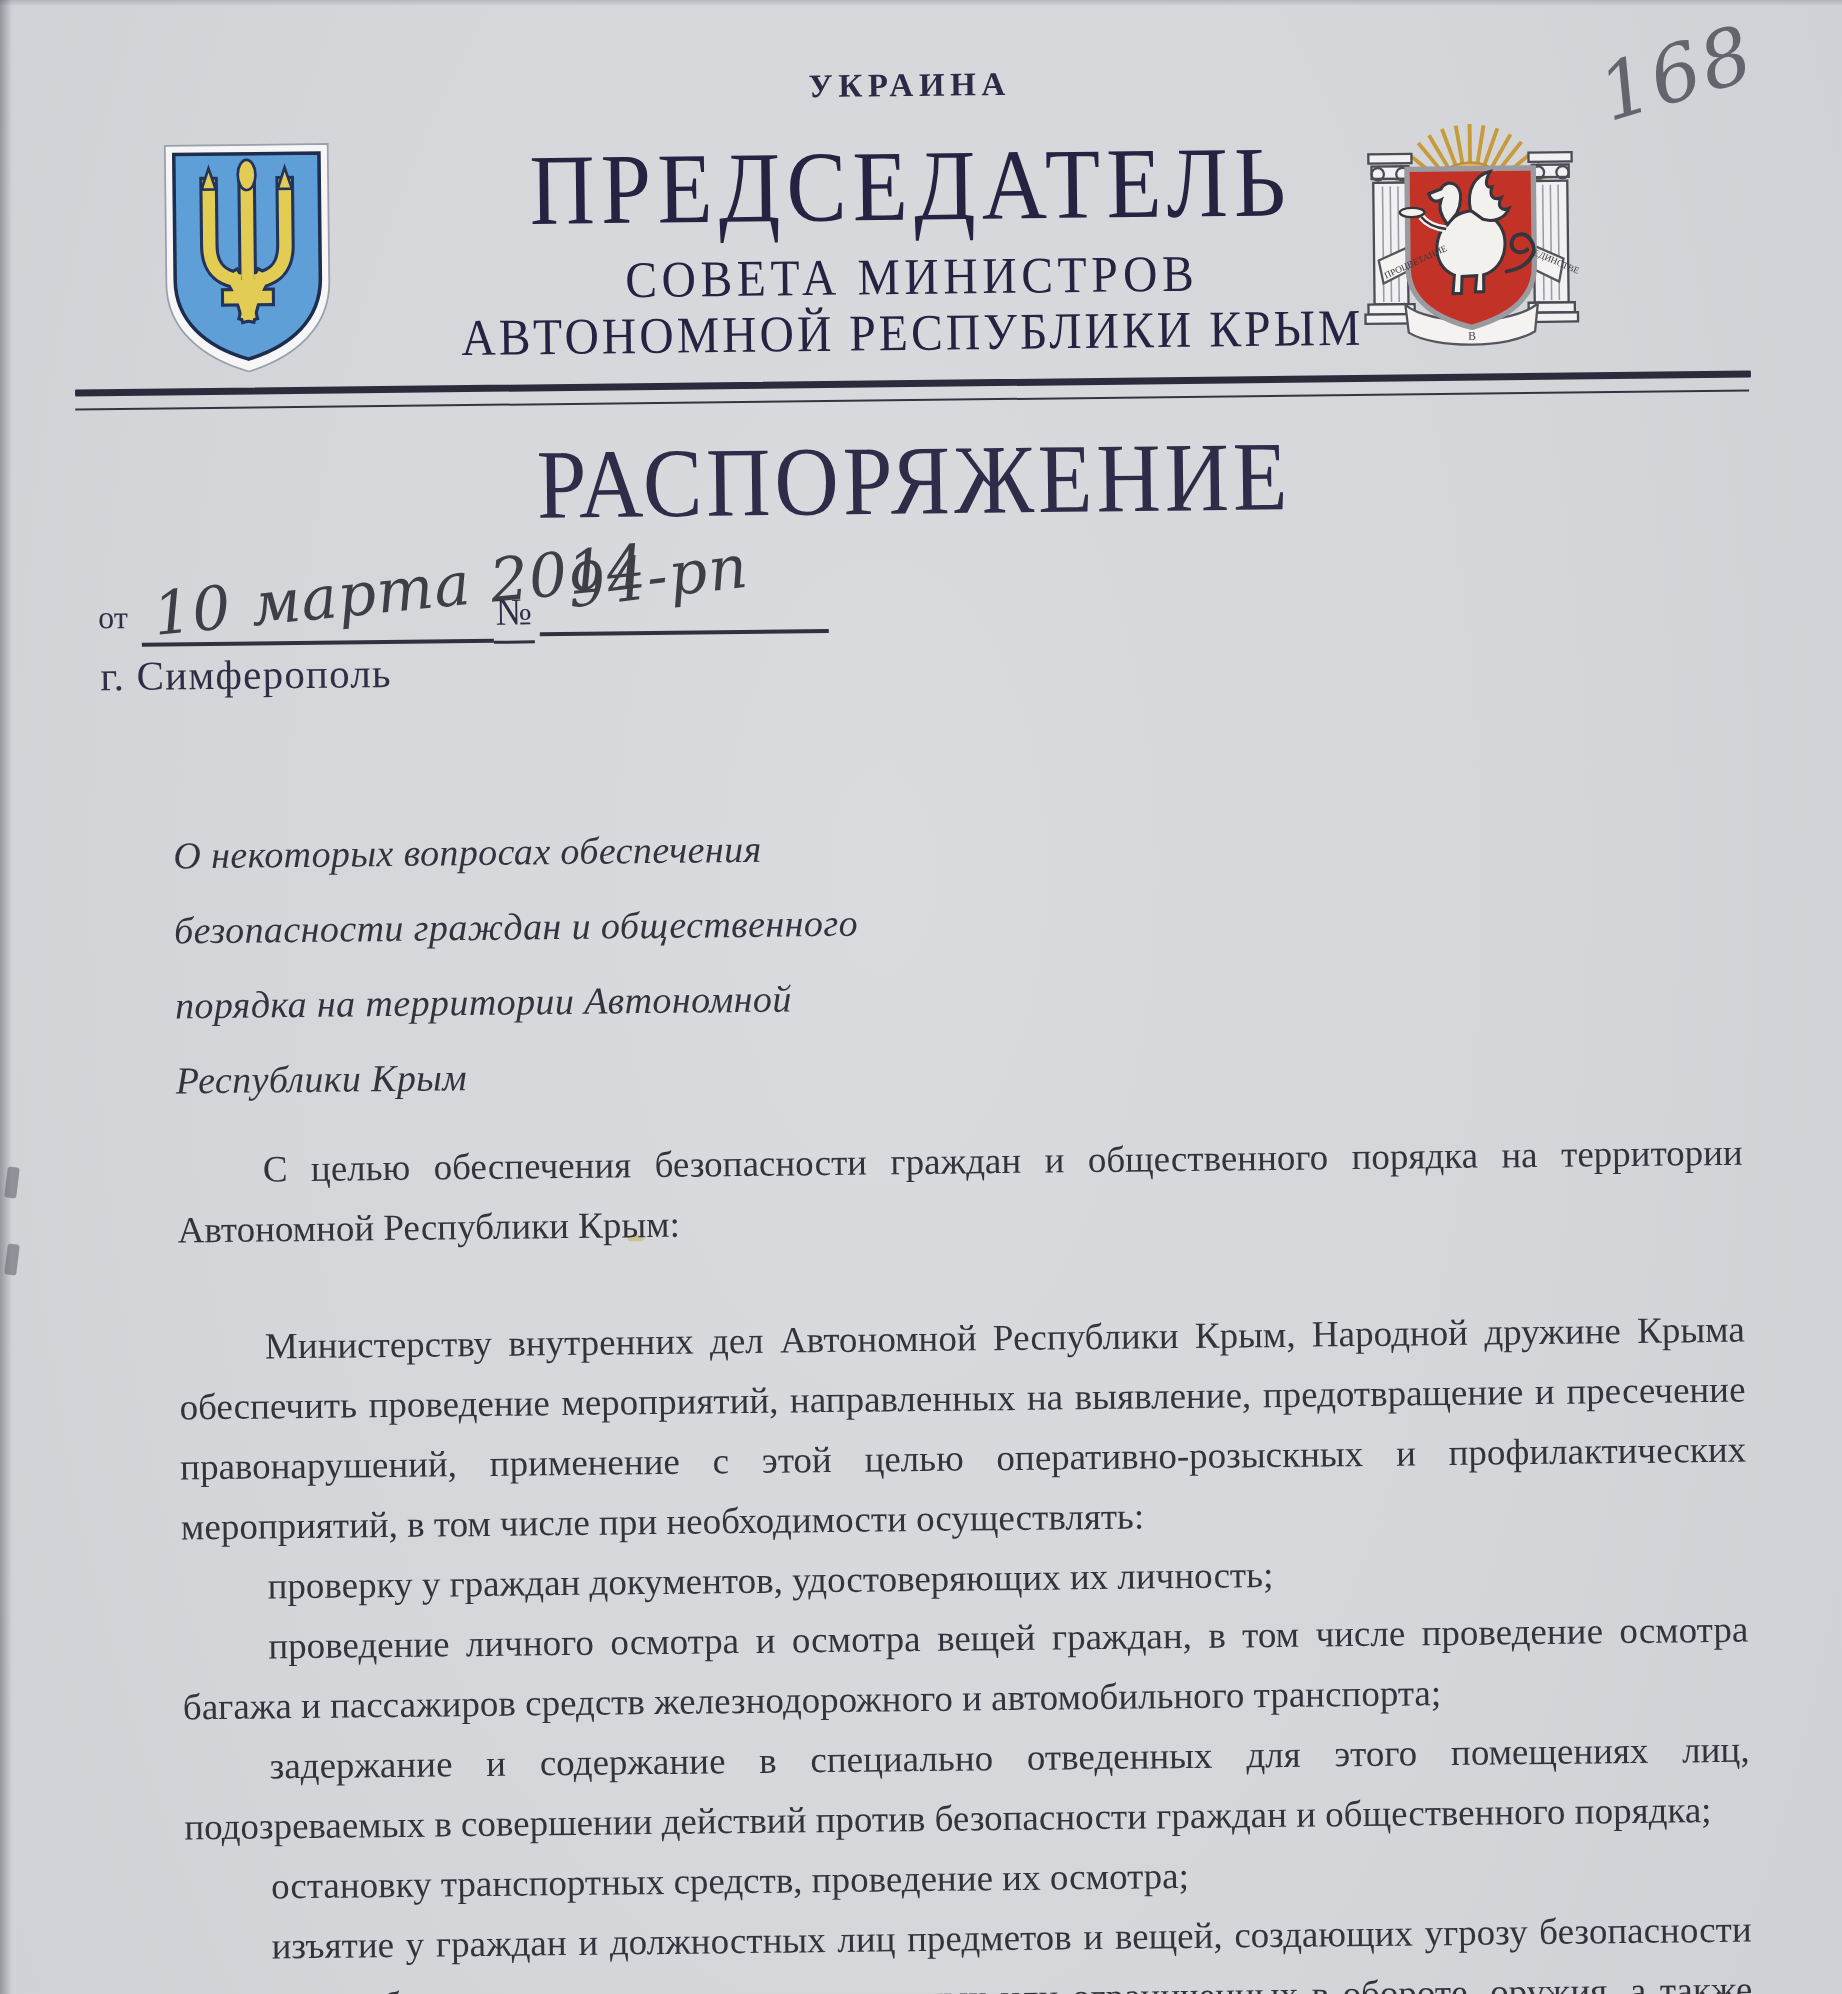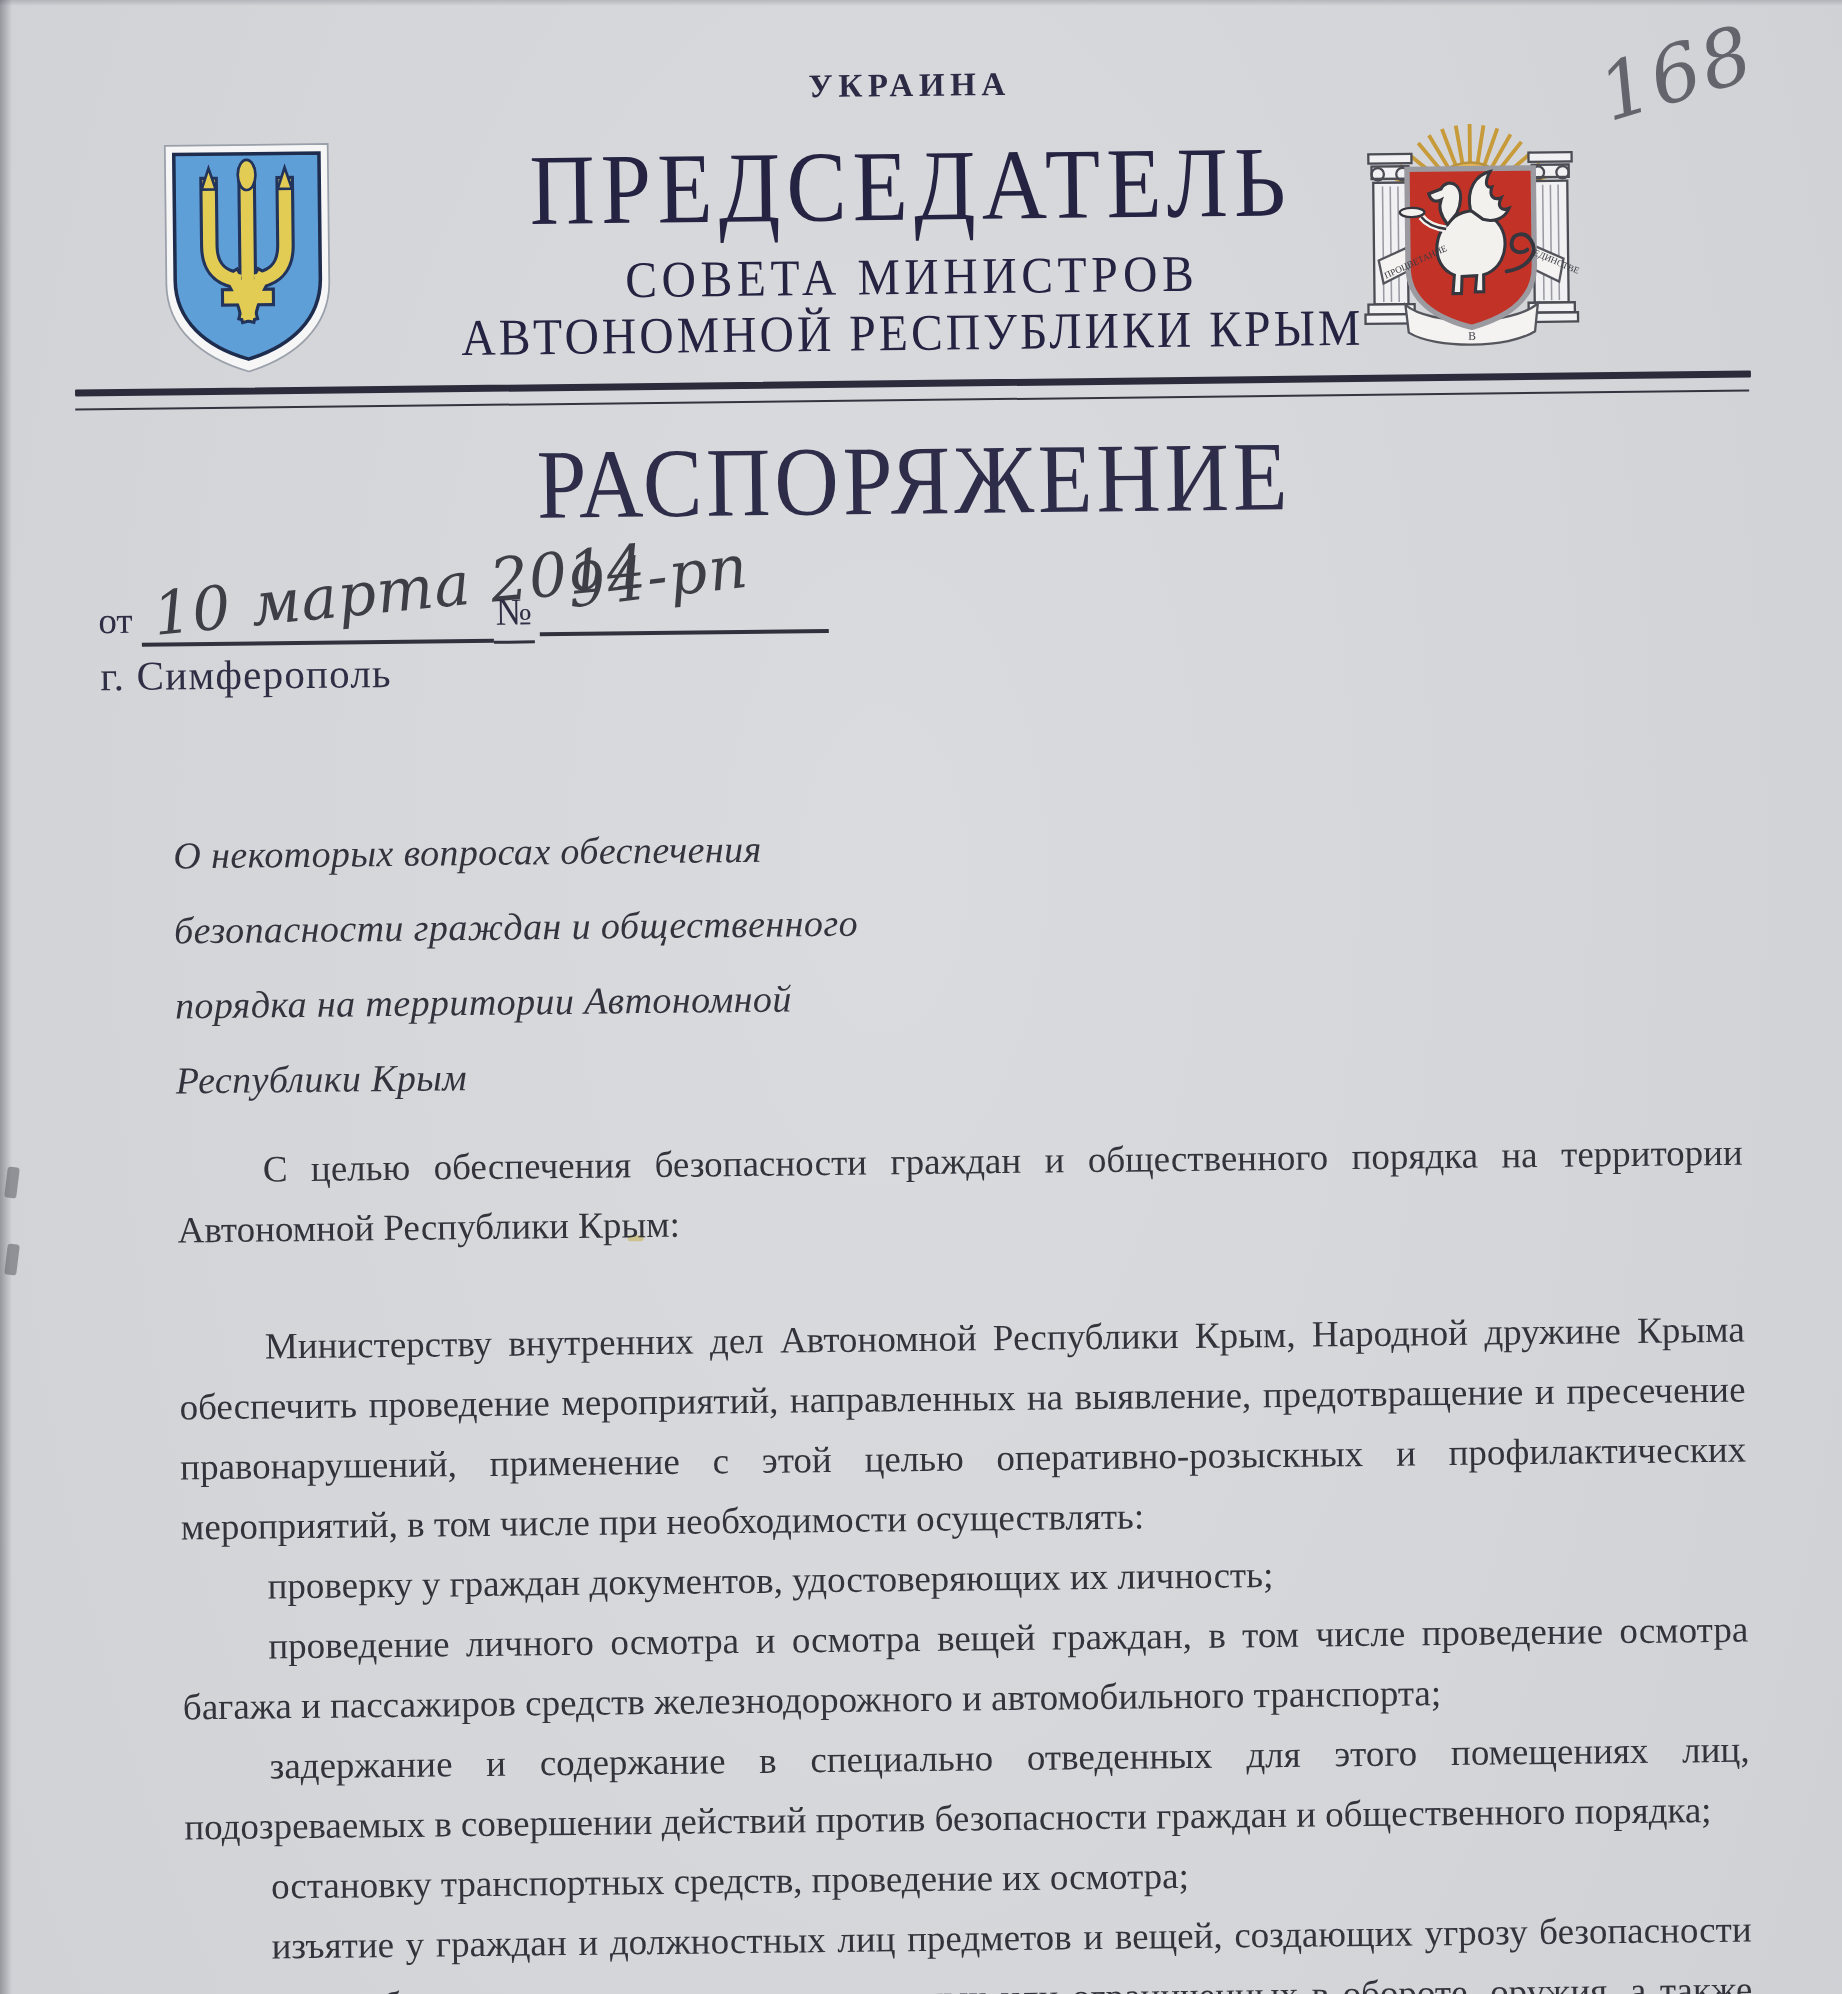"от" .from-label { font-size: 37px -> 32px }
